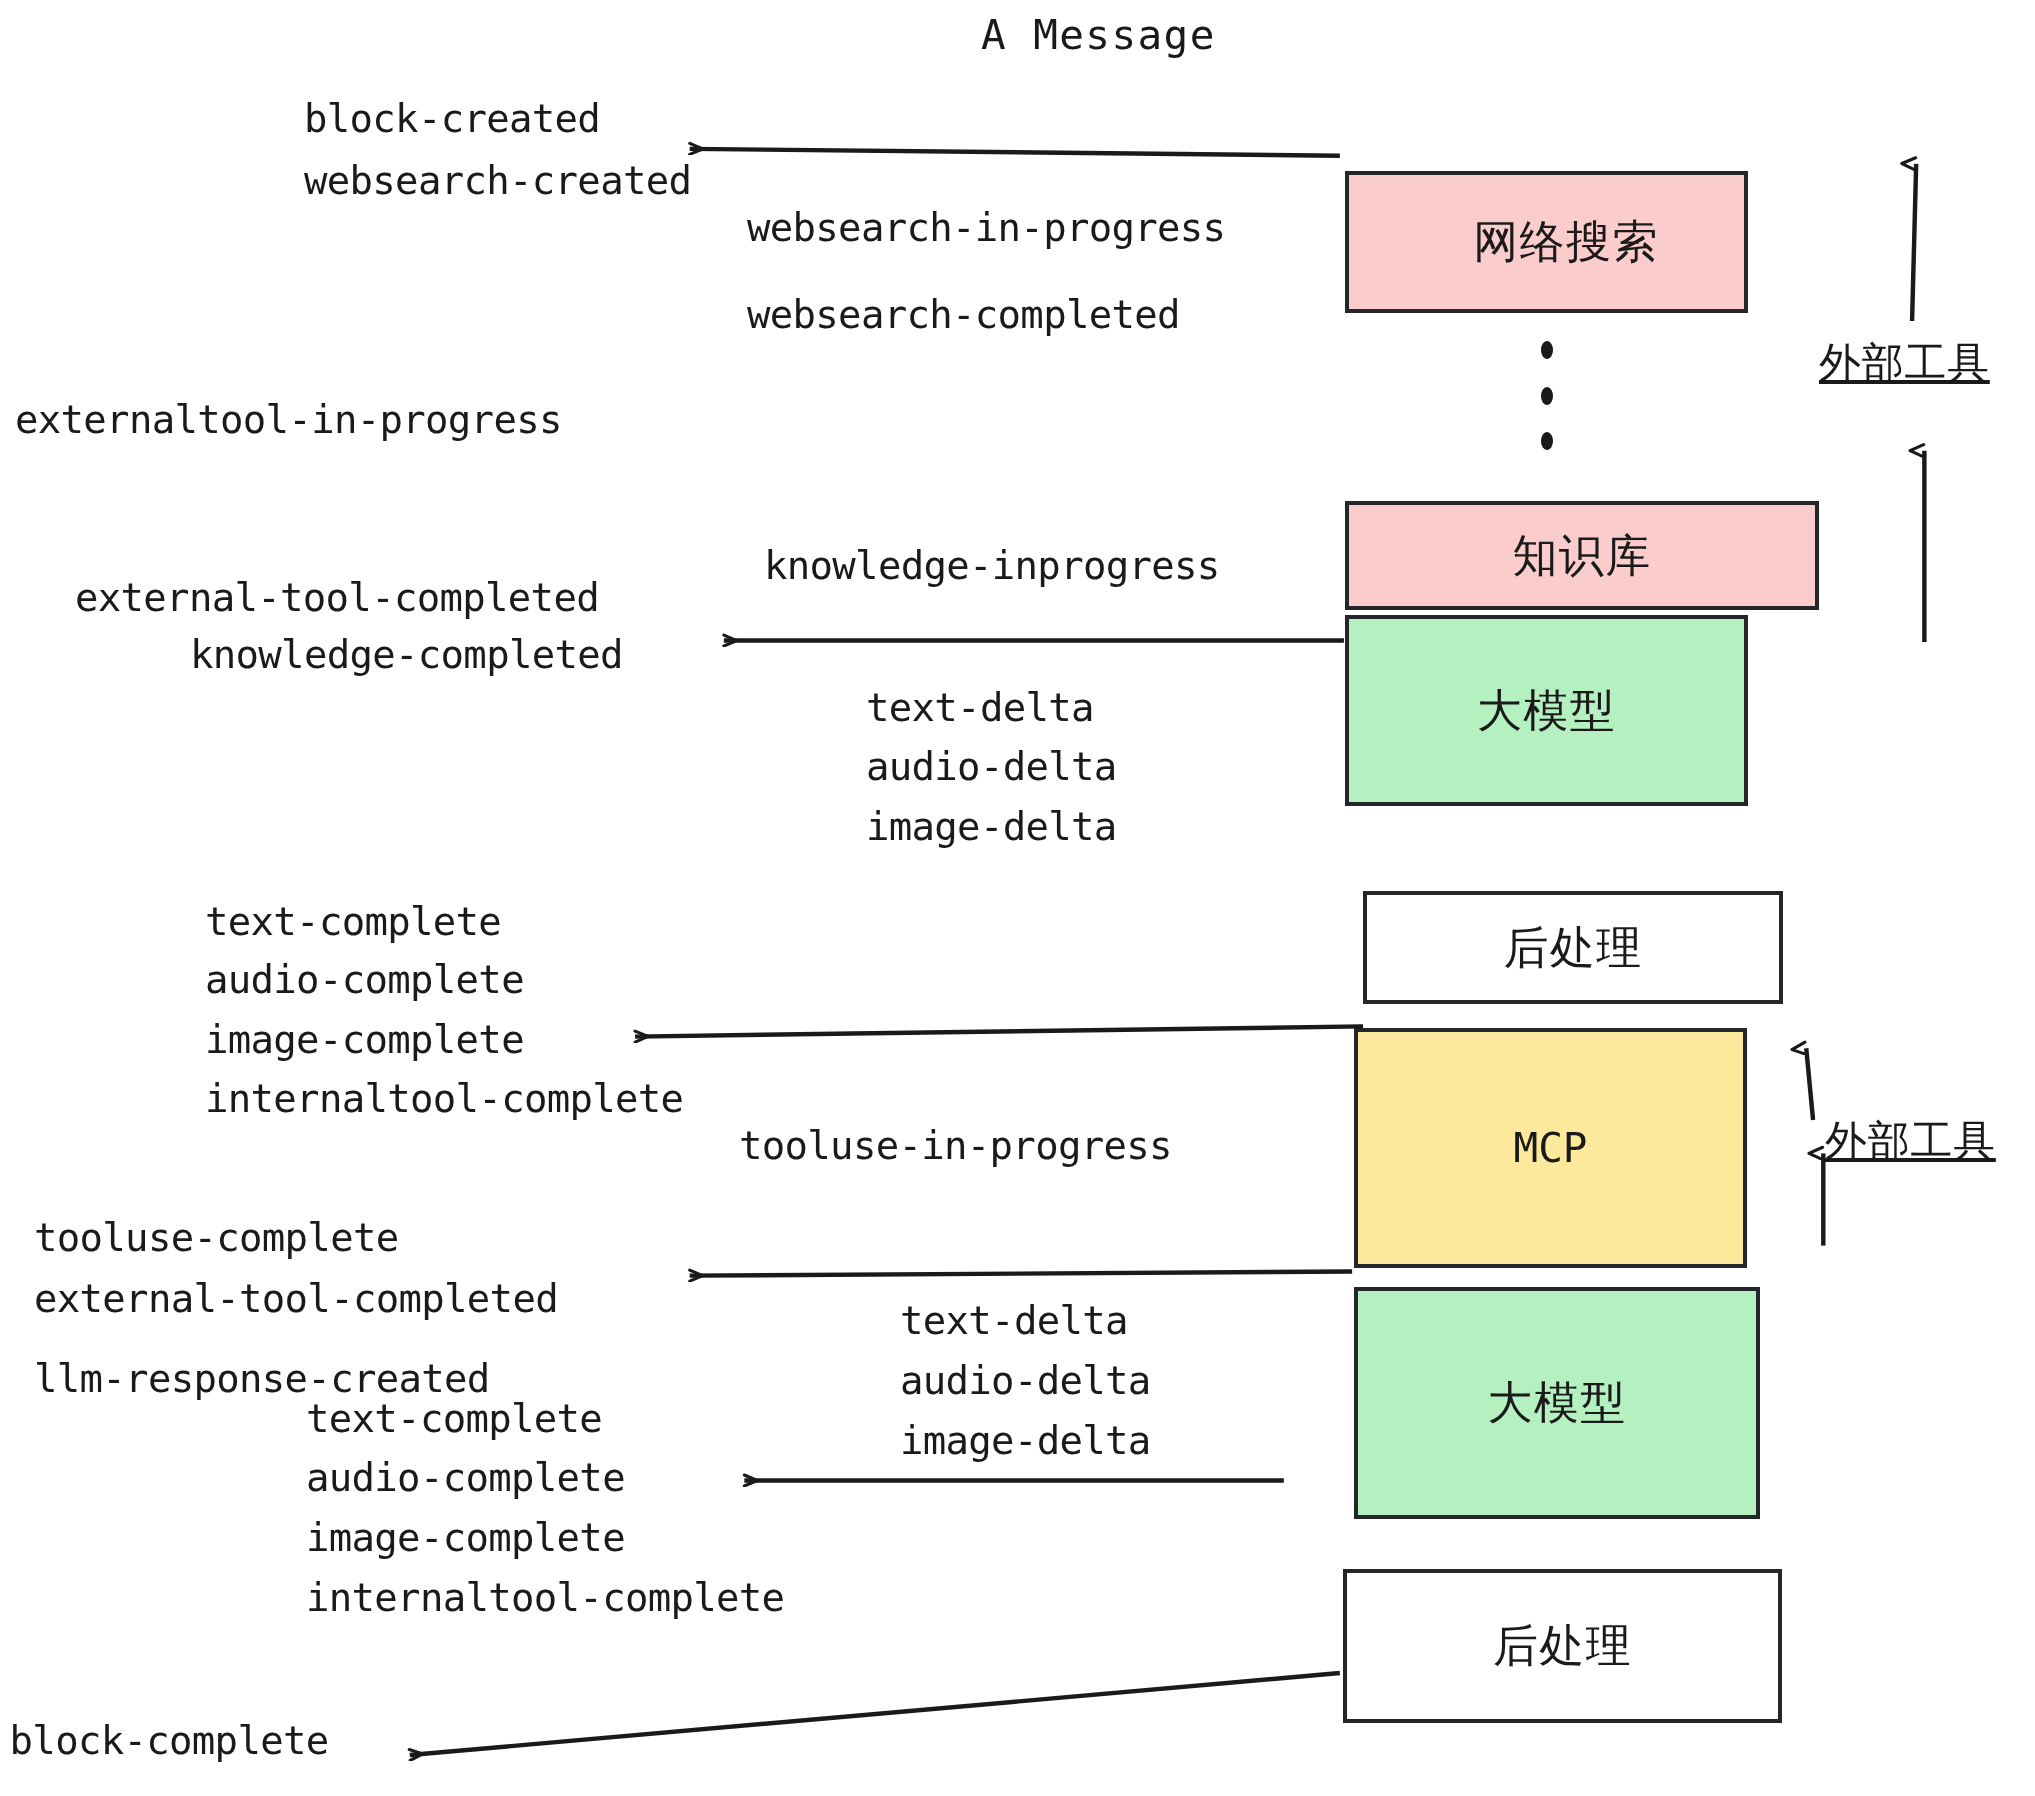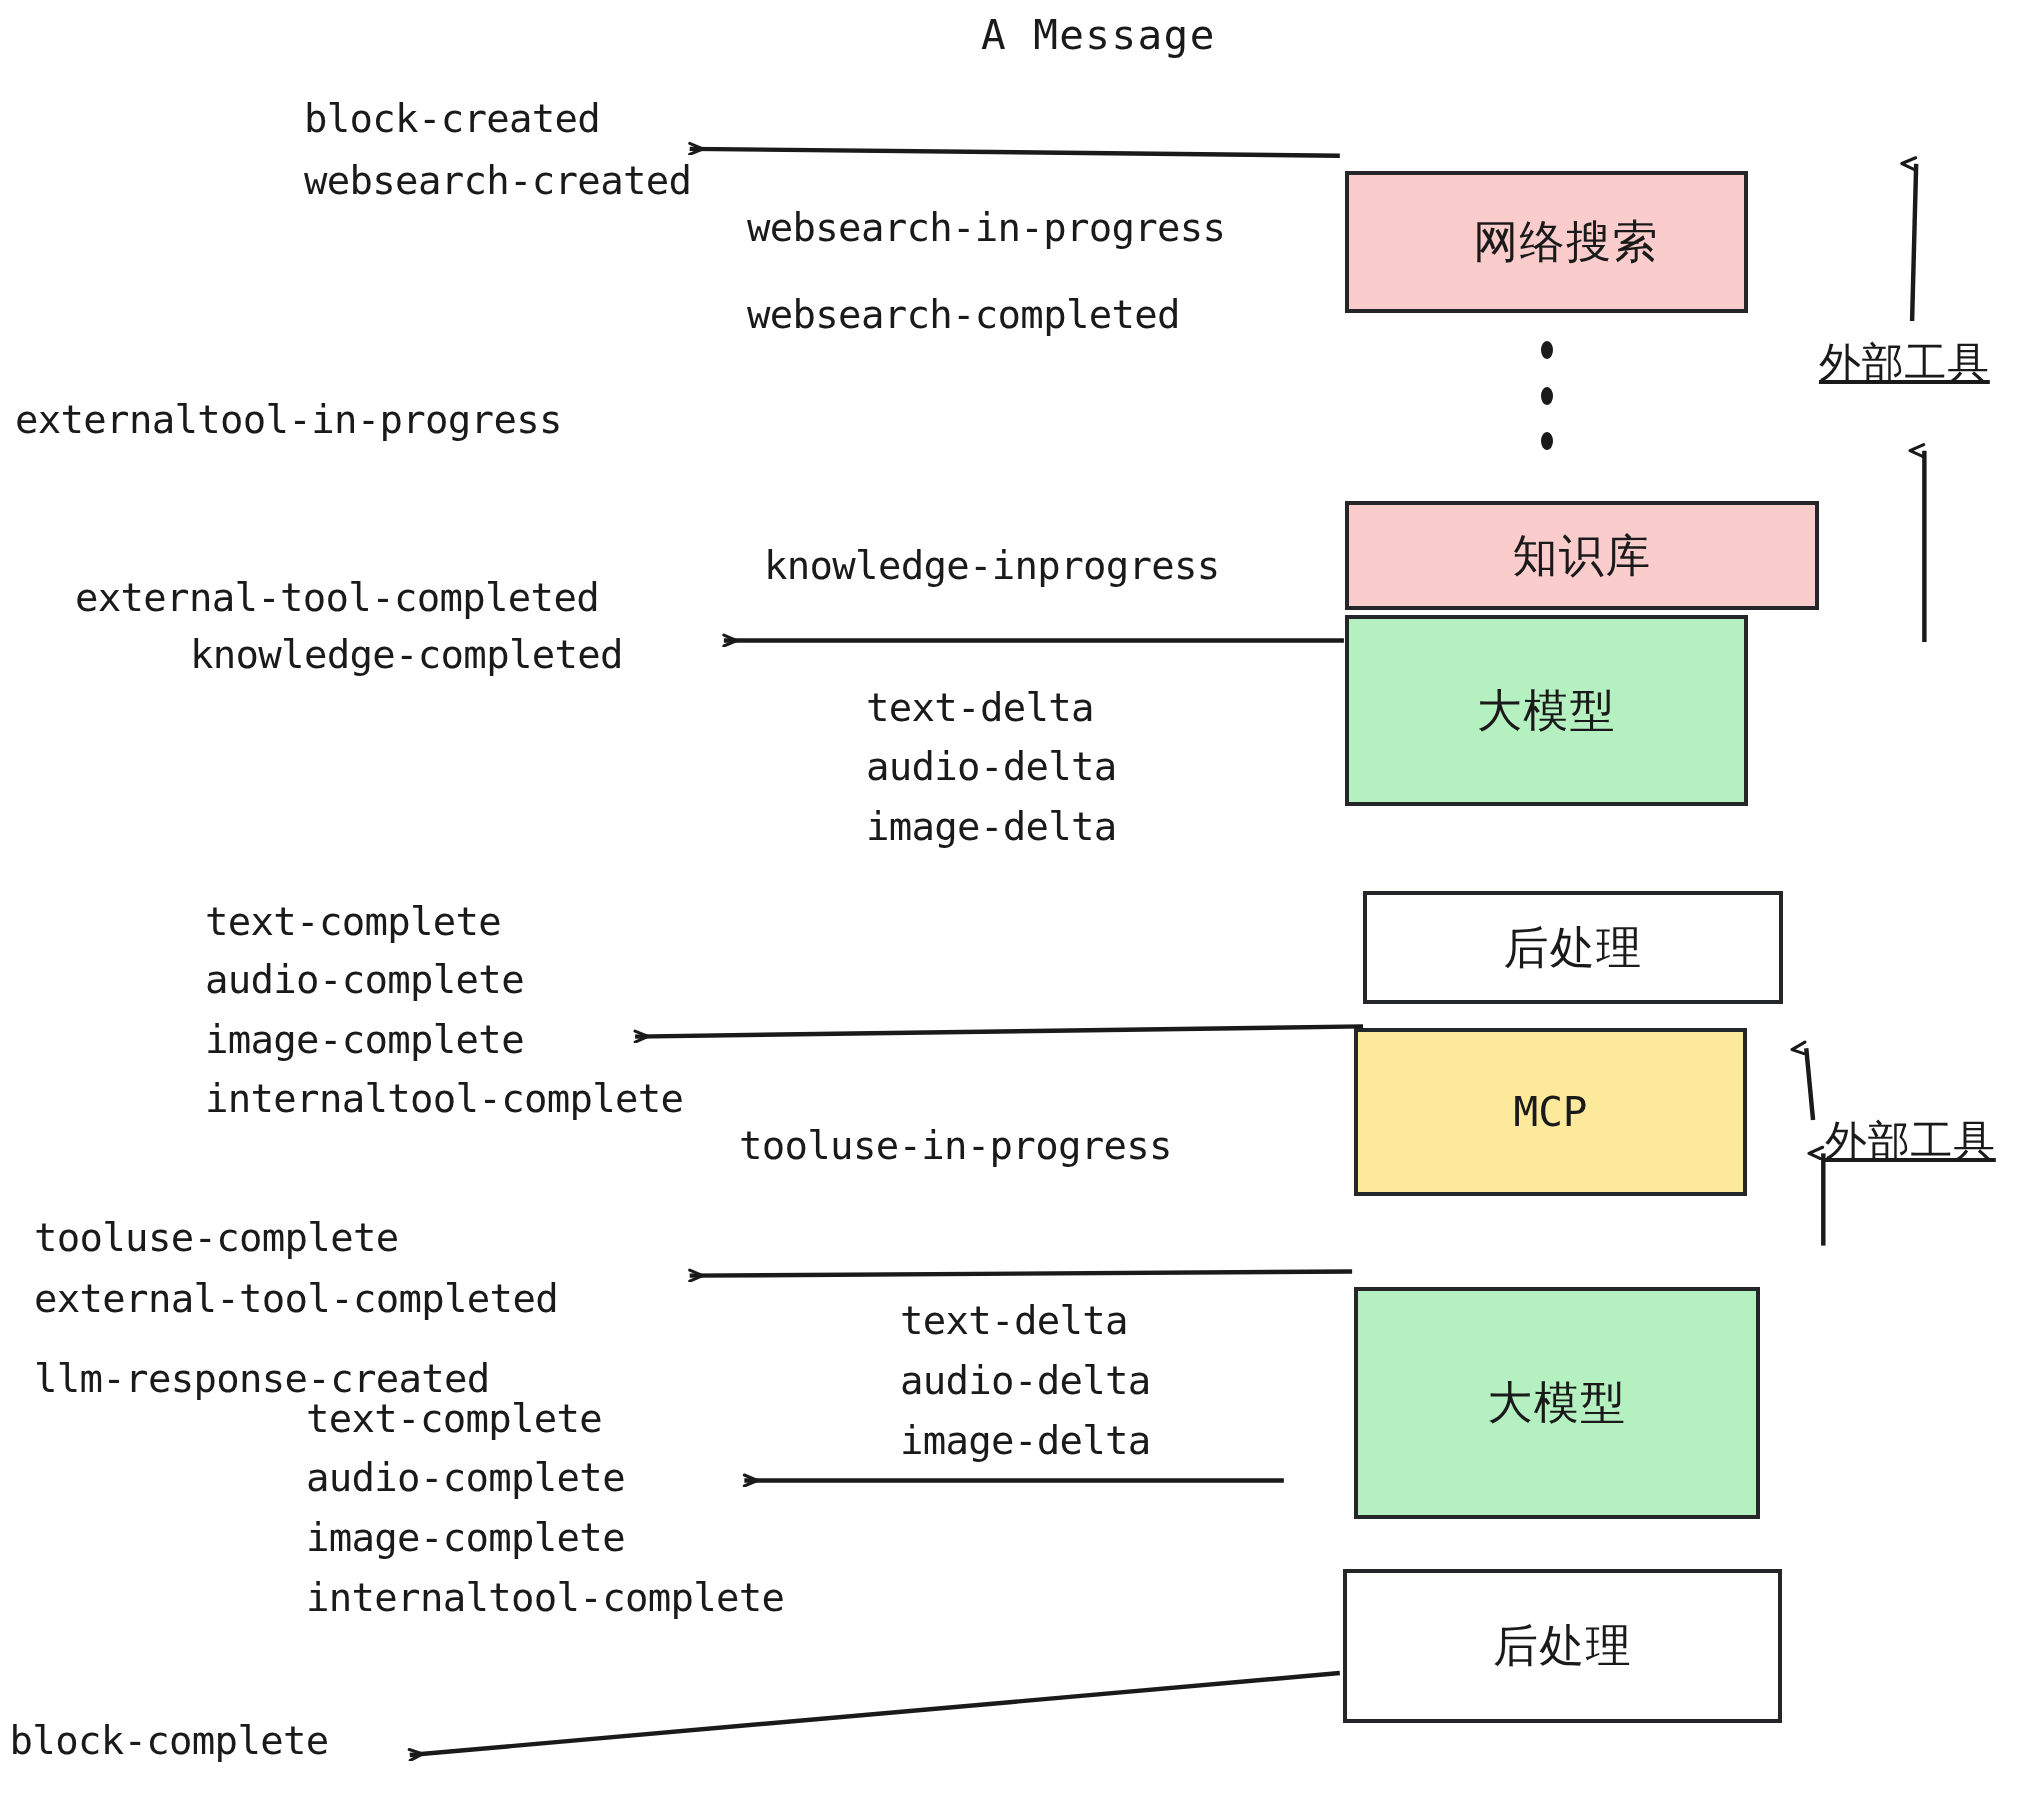"MCP" div.box { height: 168px -> 240px }
